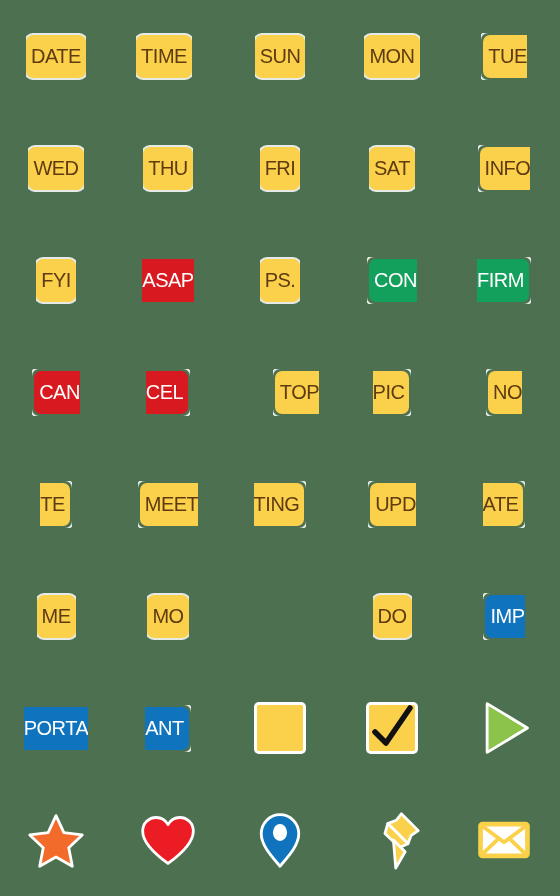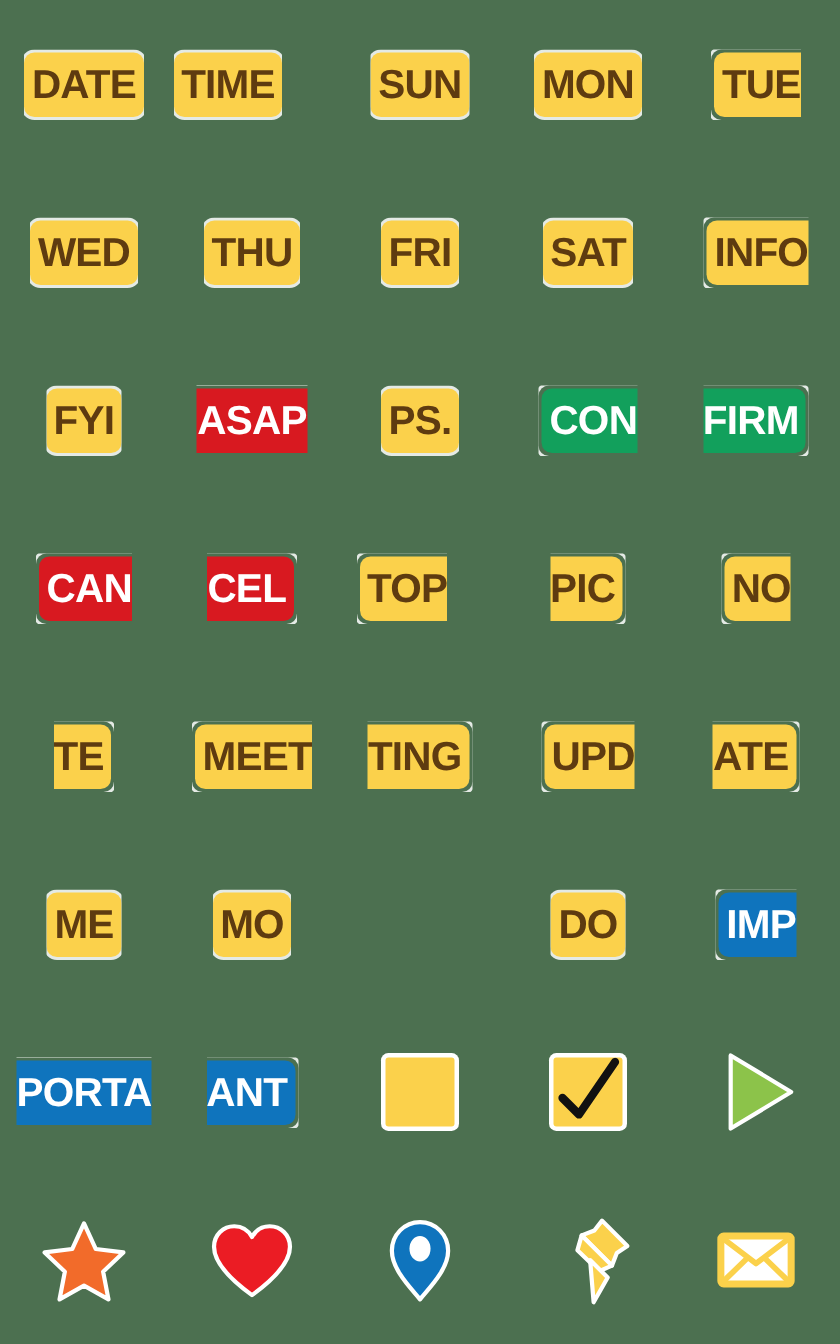"DATE" .tile { font-size: 27px -> 20px; font-weight: bold -> normal }
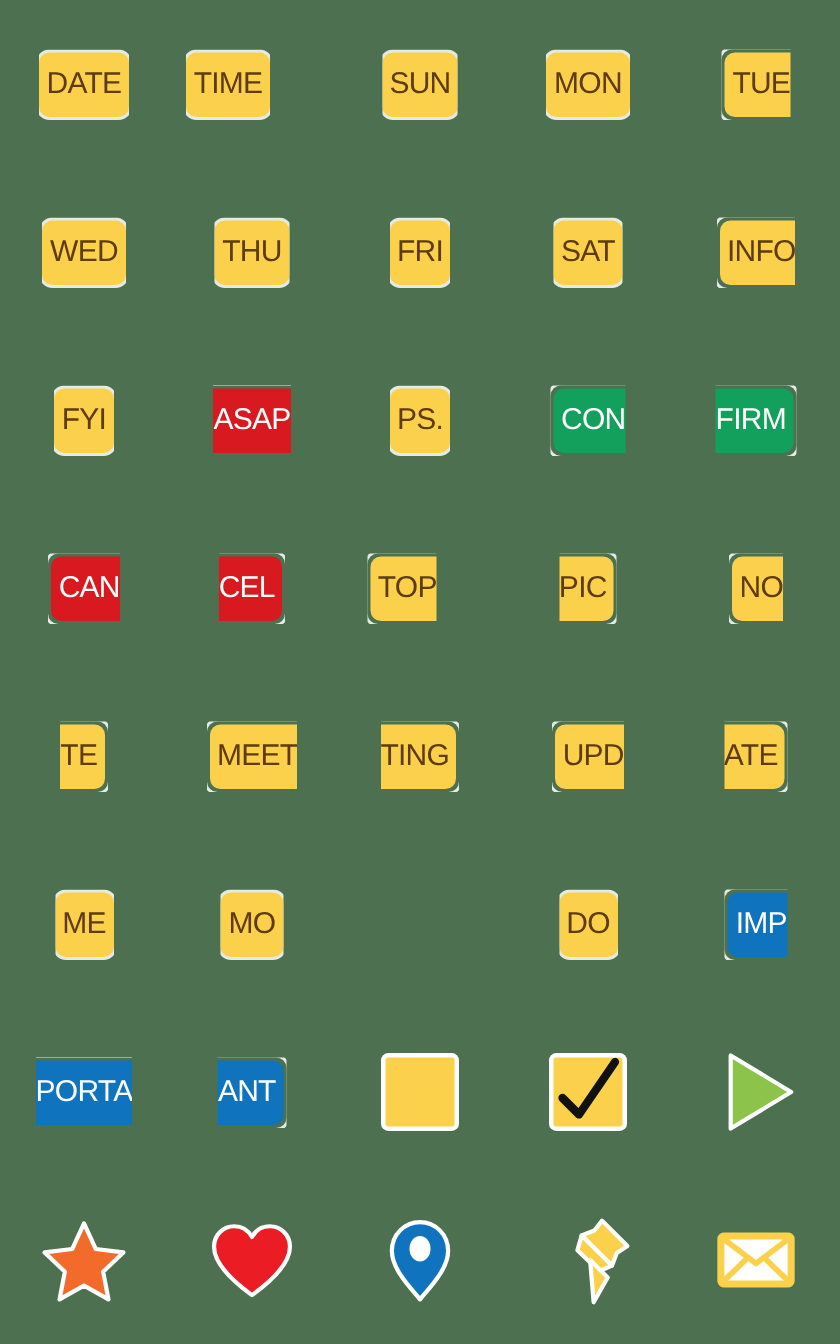"TIME" div.cell { left: 96px -> 108px }
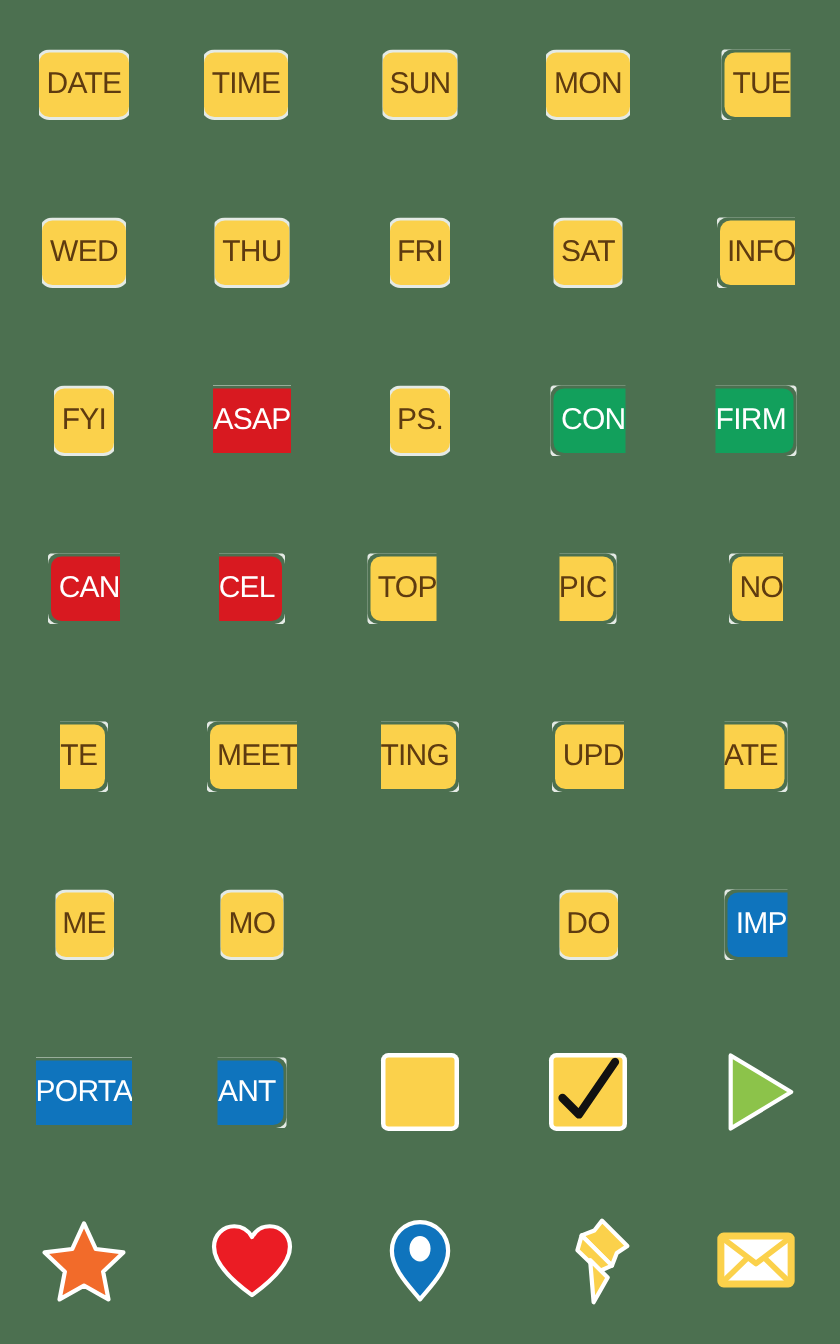"TOP" div.cell { left: 212px -> 240px }
